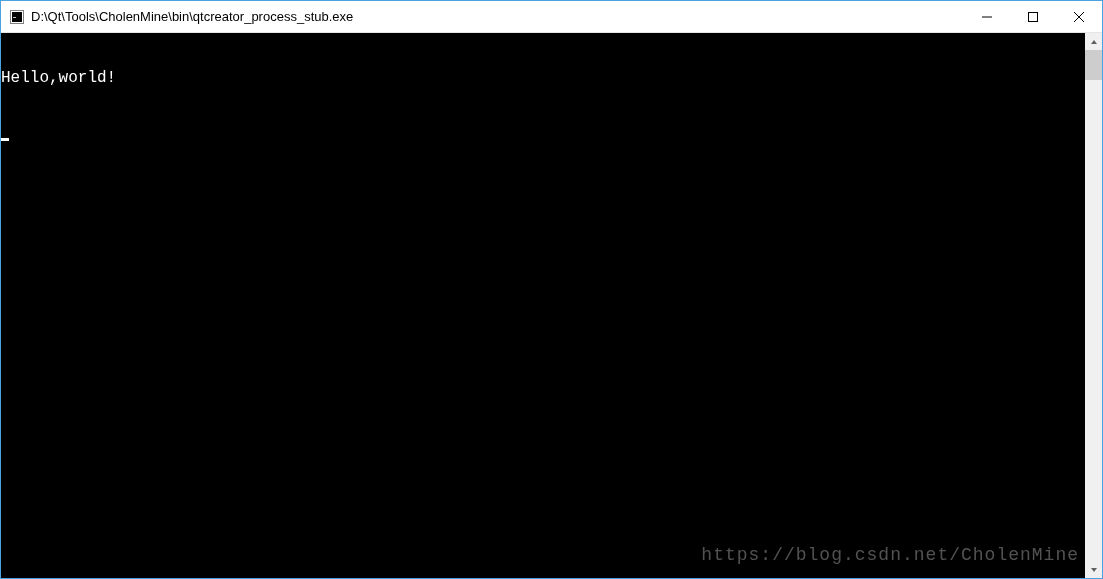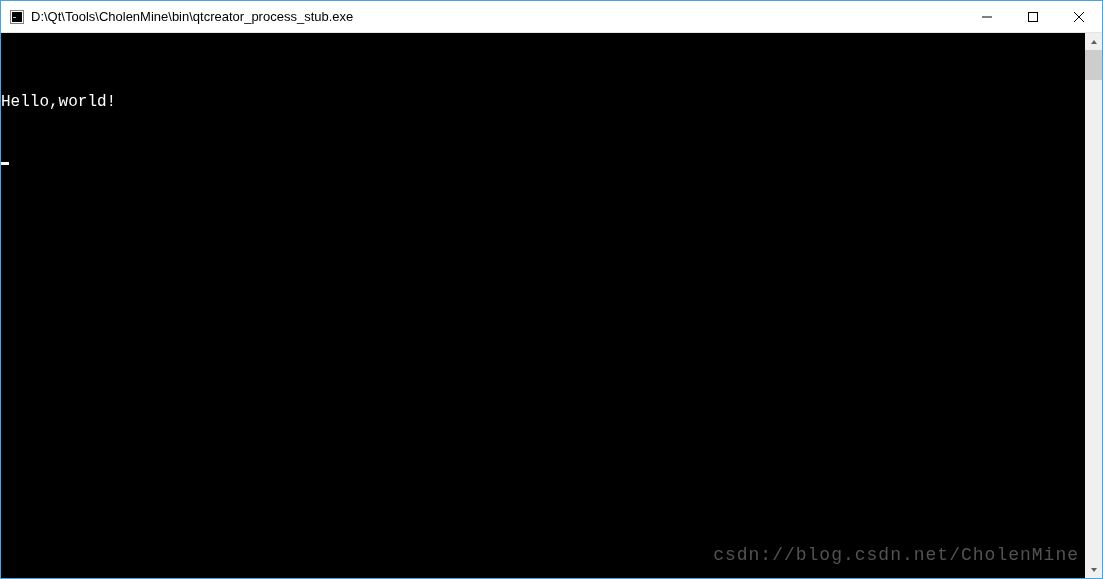"Hello,world!" .console-line { margin-top: 24px -> none }
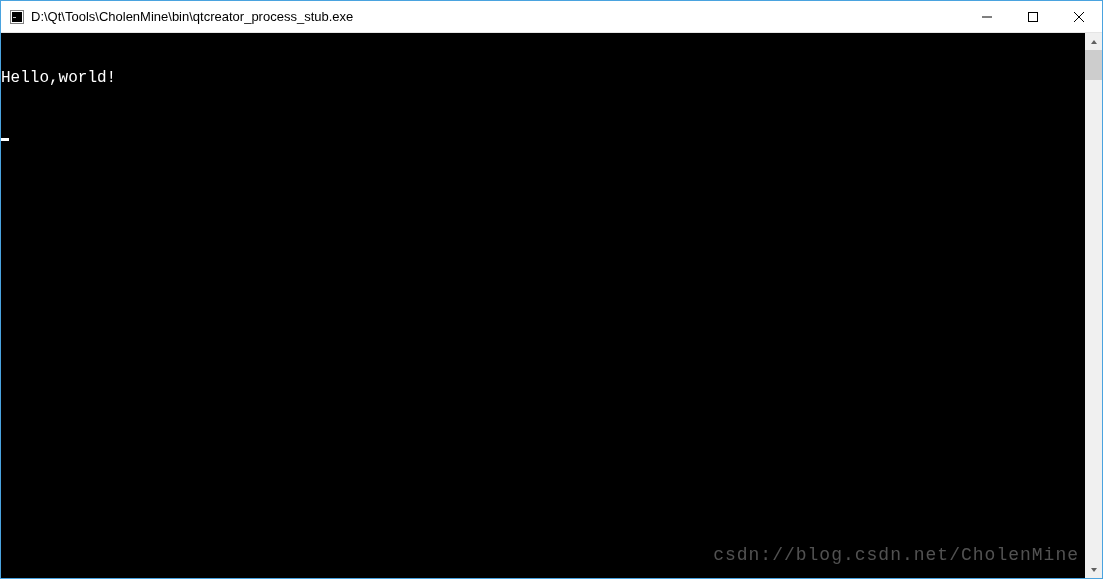"csdn://blog.csdn.net/CholenMine" div.watermark { text: csdn://blog.csdn.net/CholenMine -> https://blog.csdn.net/CholenMine }
